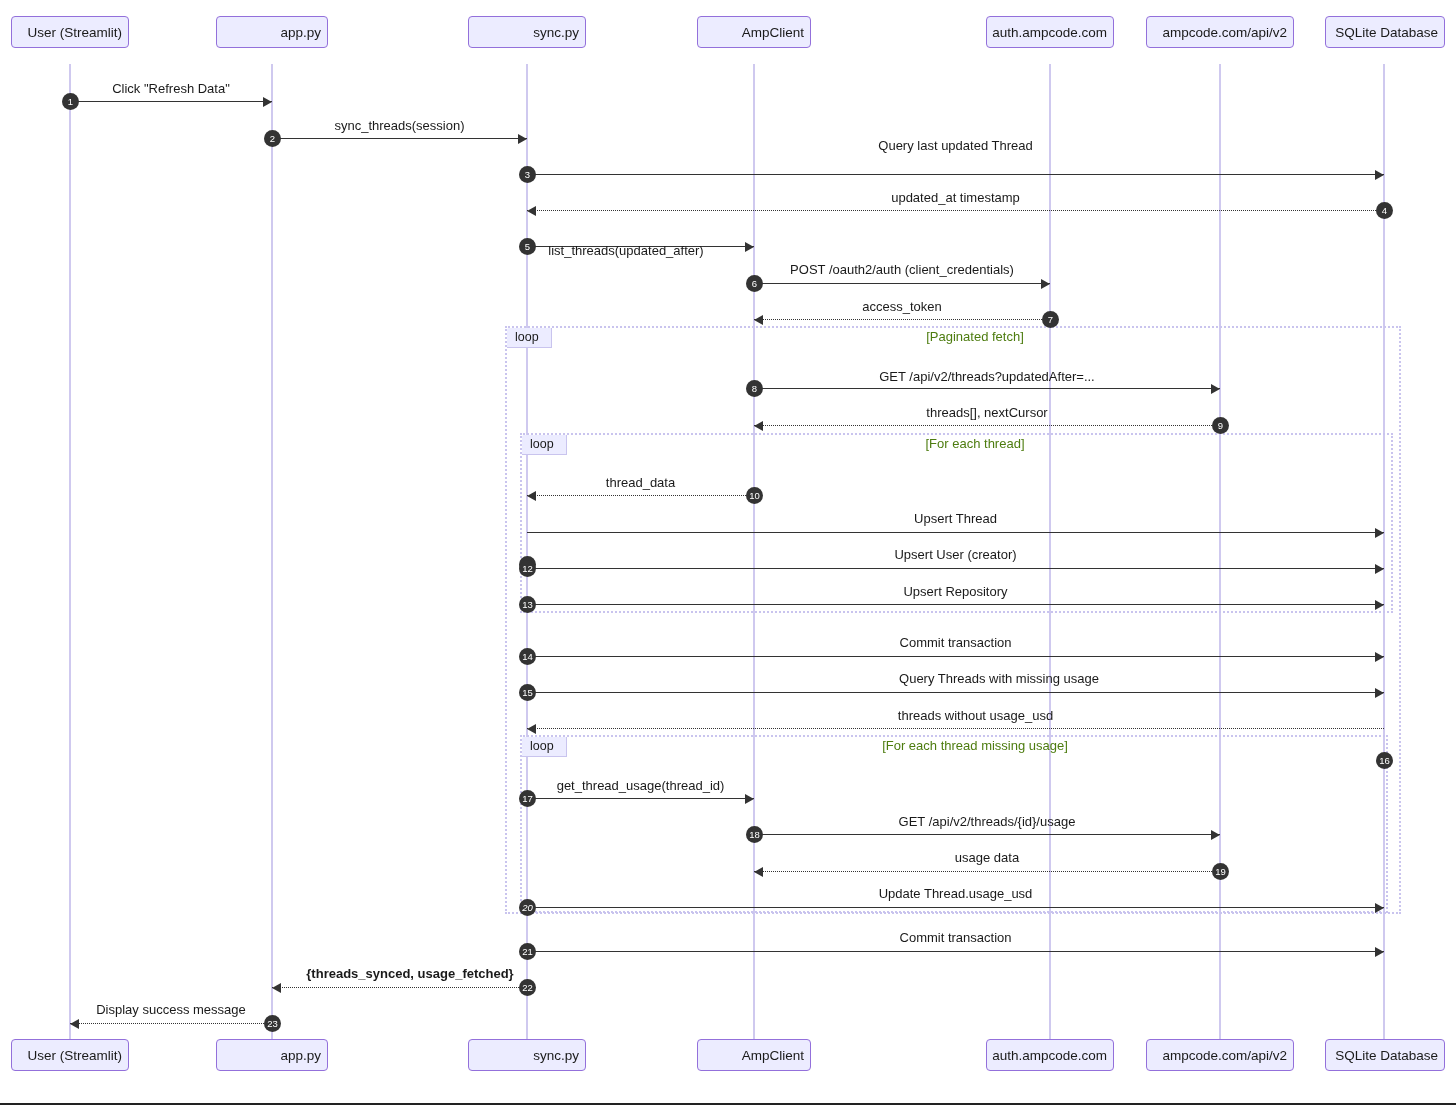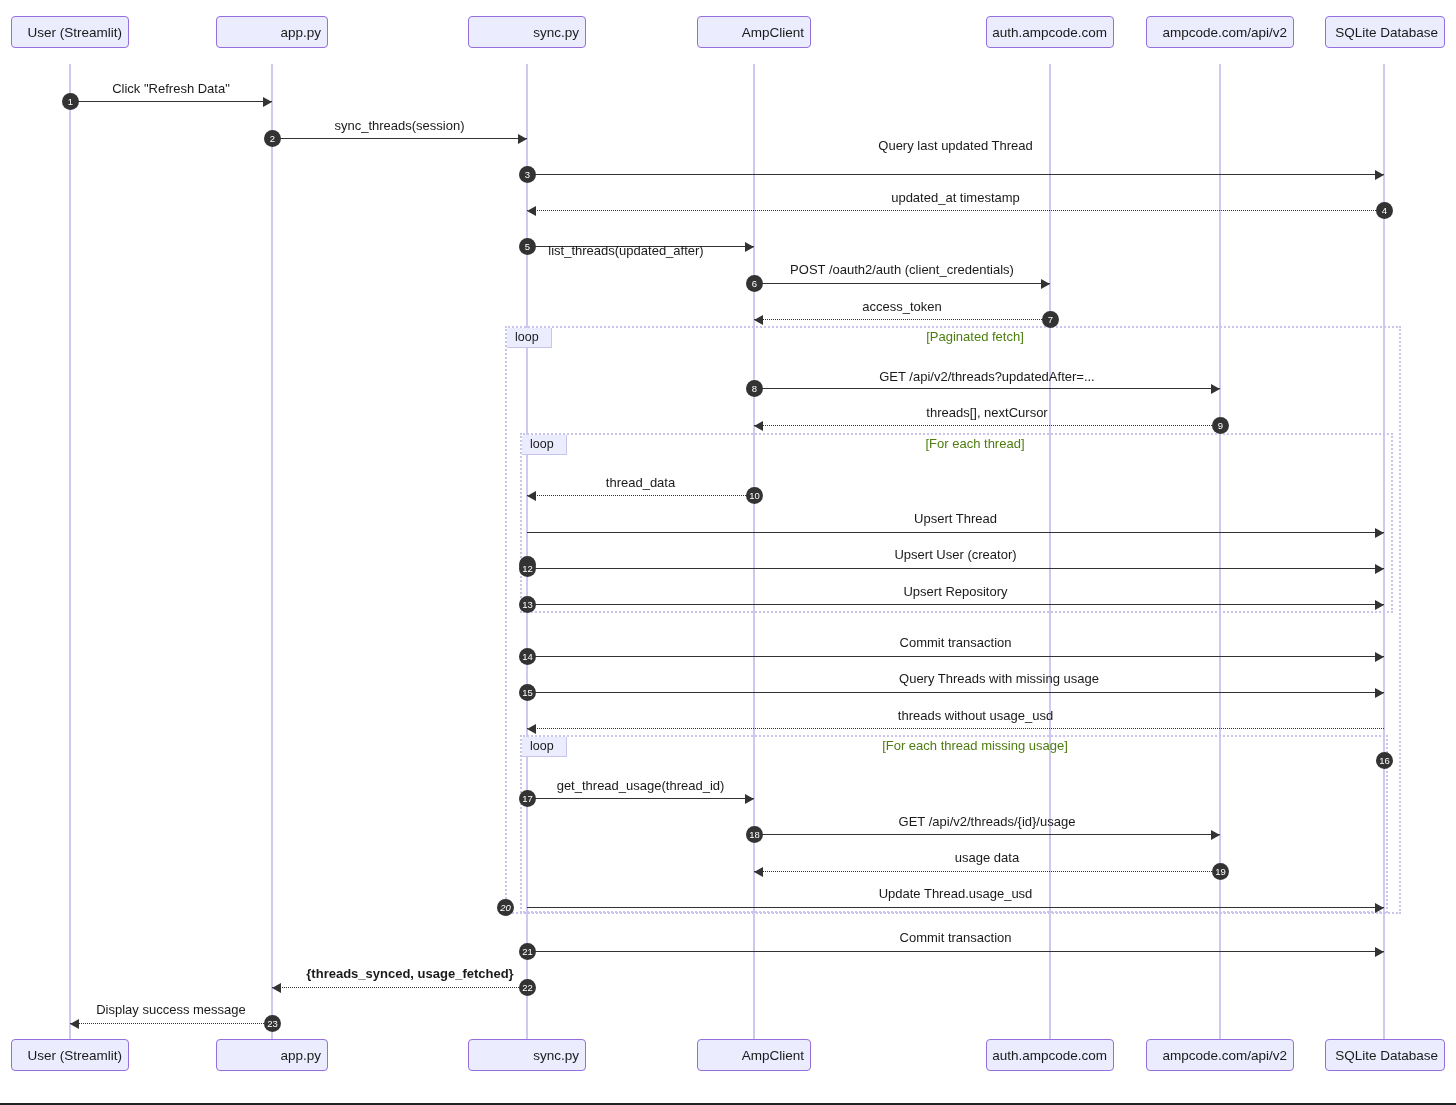"20" div.seq-badge { left: 497px -> 519px }
